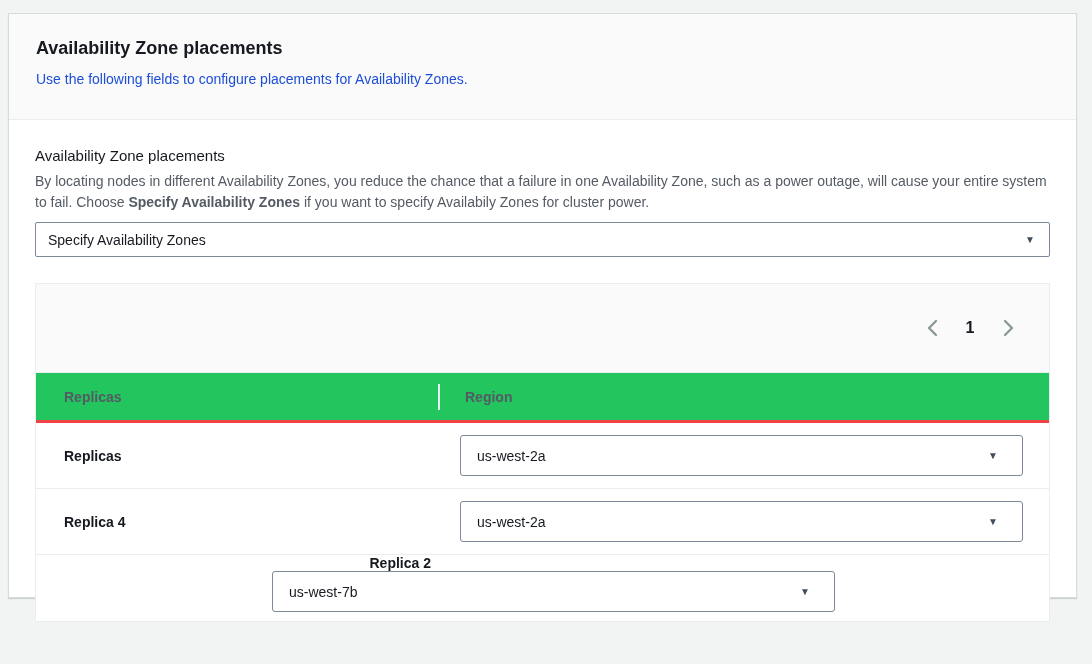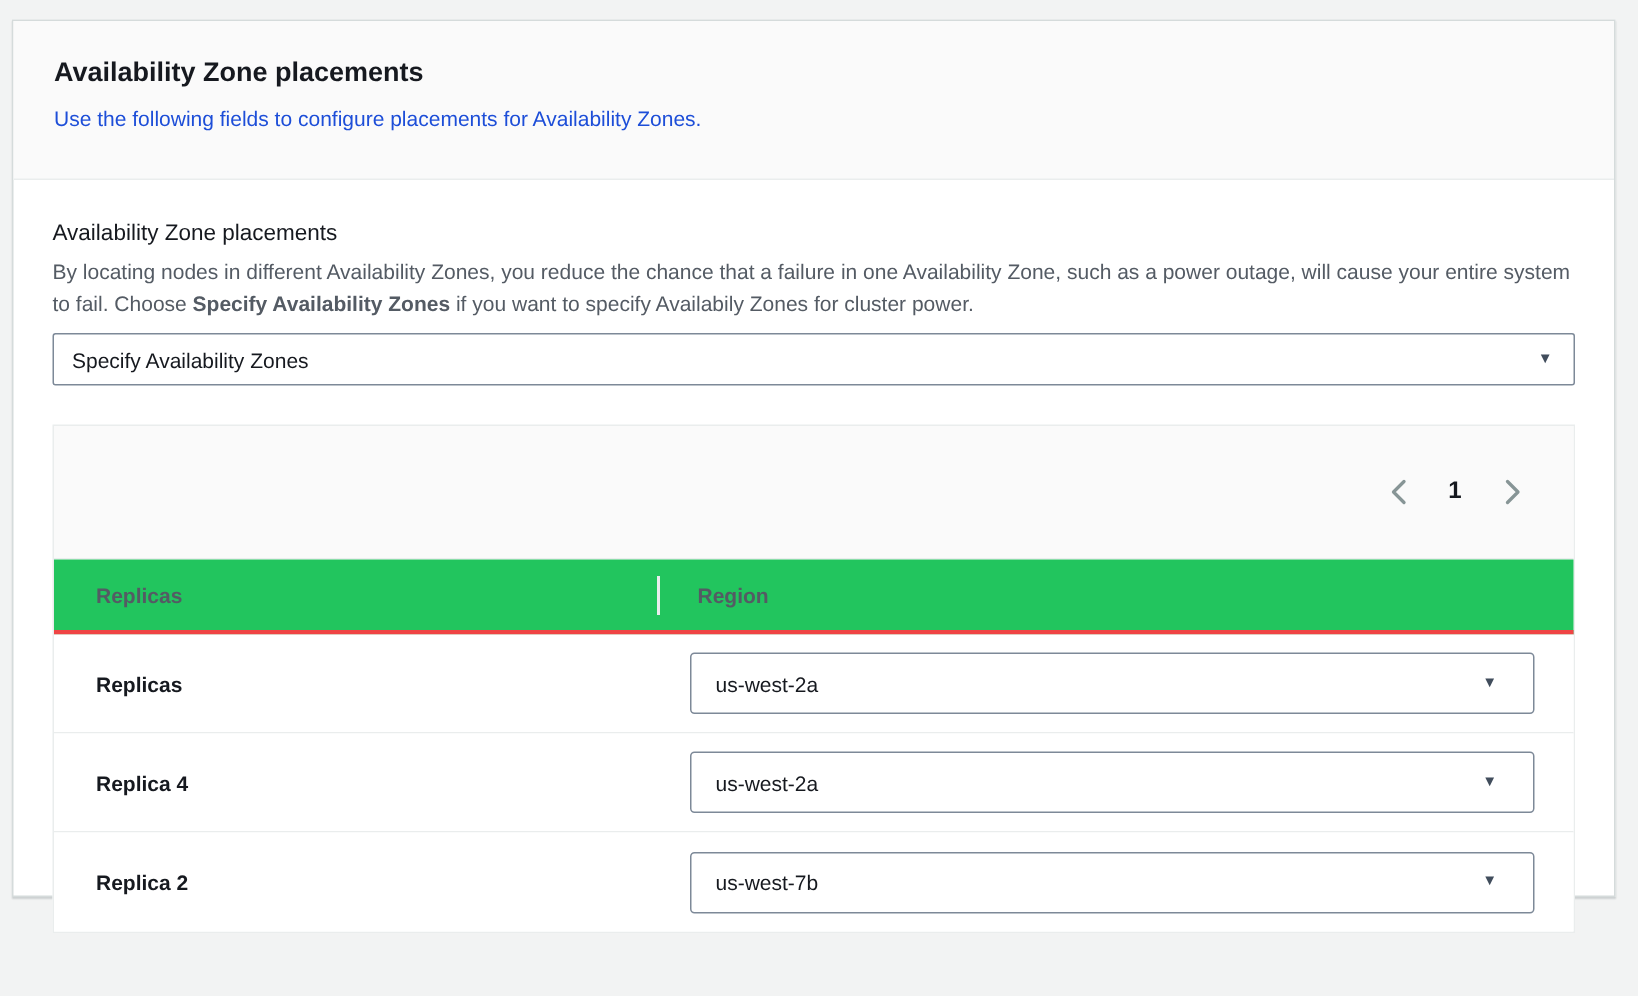"Replica 2" .trow:last-child { flex-direction: none -> column }
